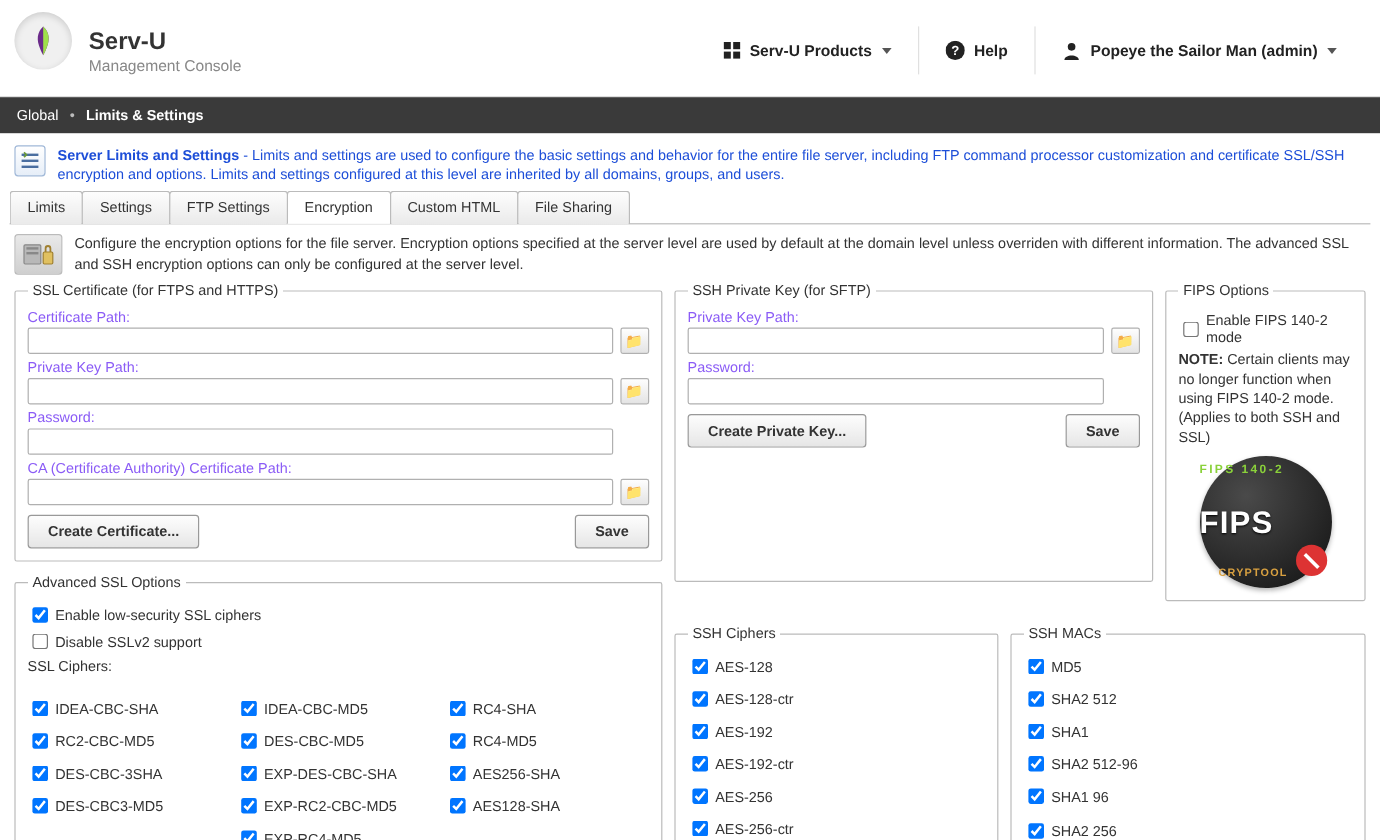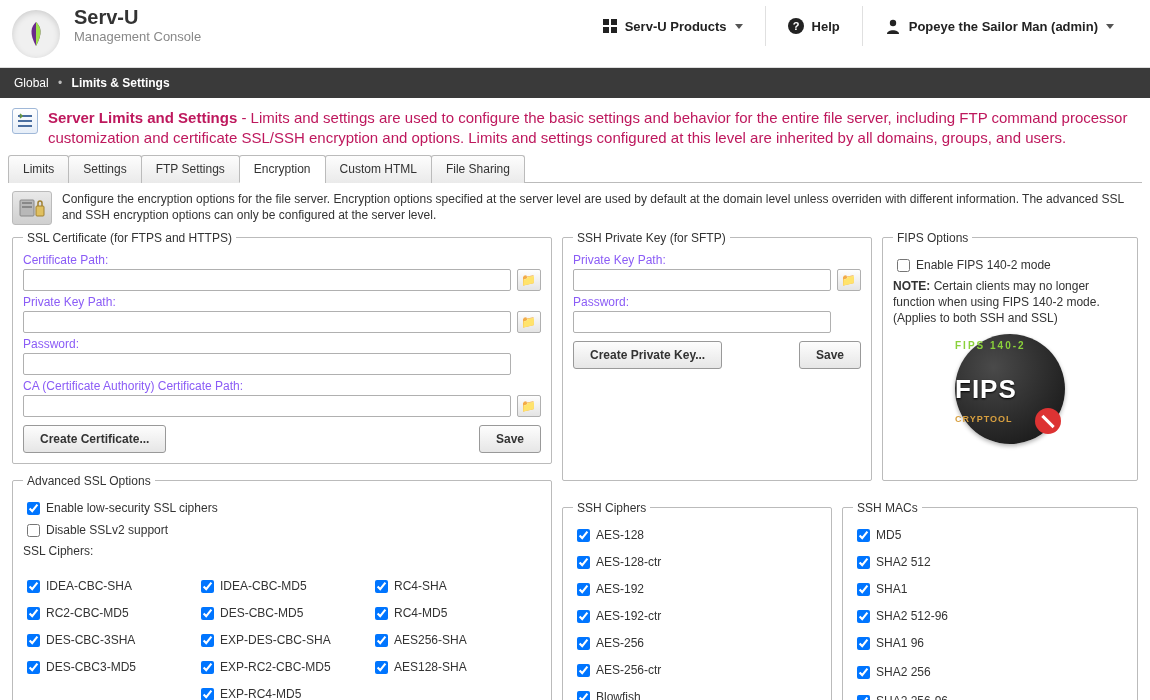"Serv-U" .header { align-items: flex-start -> flex-end; padding: 6px 14px 5px 8px -> 6px 14px 18px 8px }
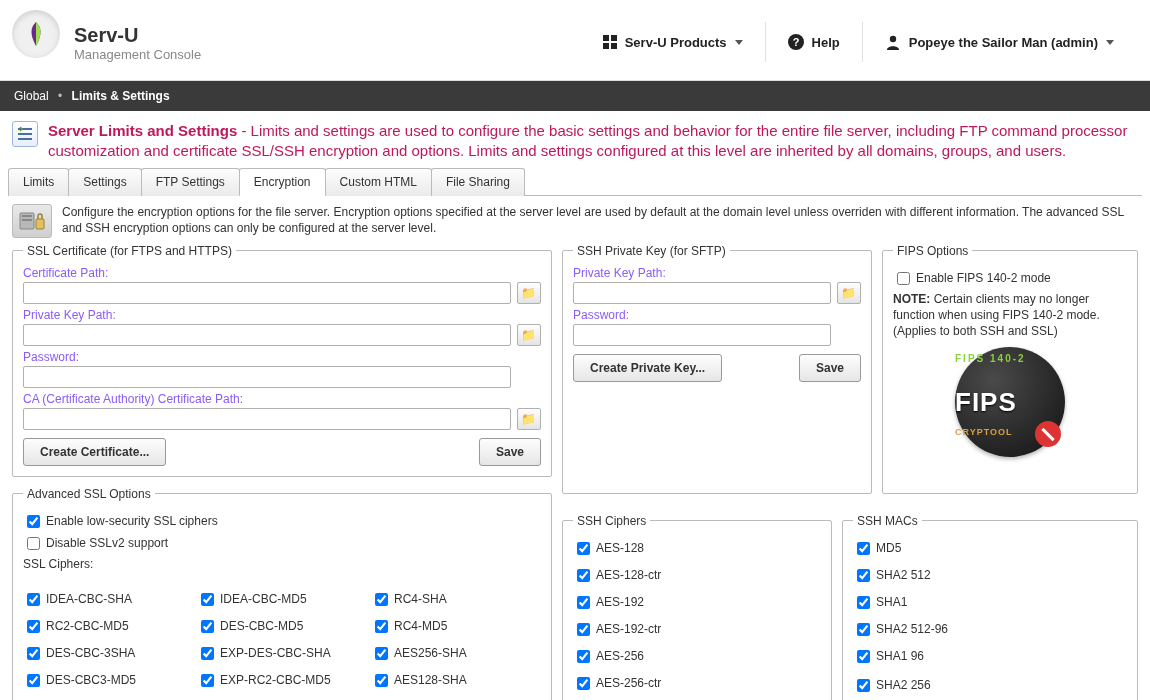"Server Limits and Settings -" .section-head .sh-text { color: #be185d -> #1d4ed8; font-size: 15px -> 12px }
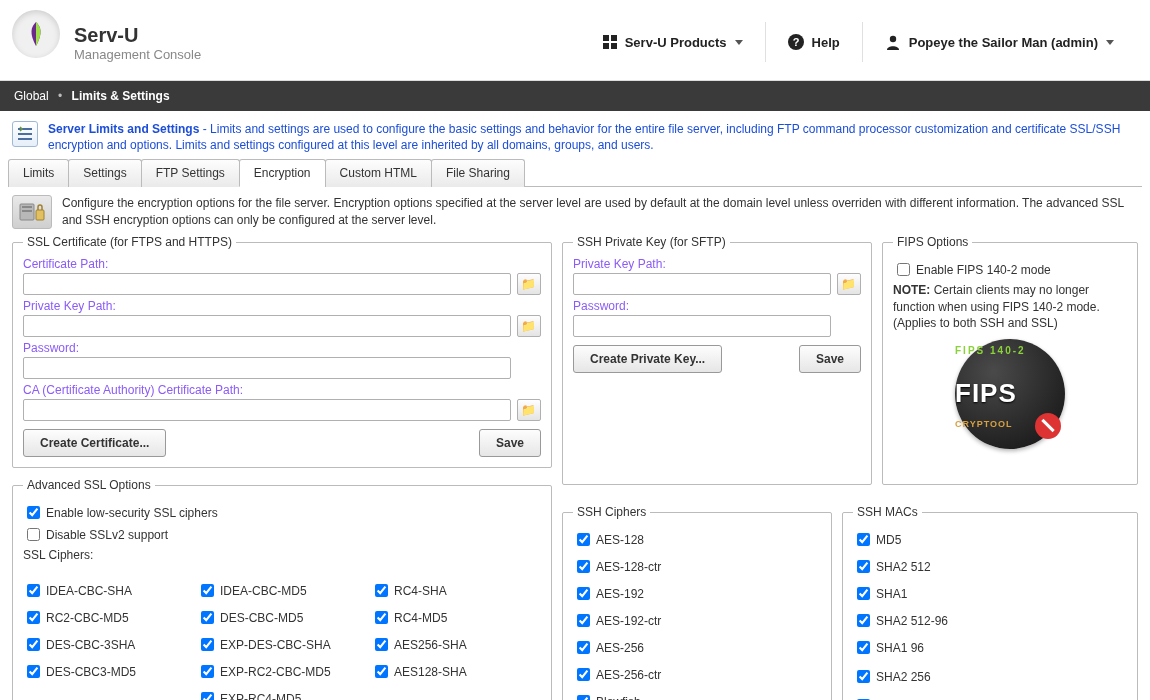"SSH Private Key (for SFTP)" div { width: 310px -> 399px }
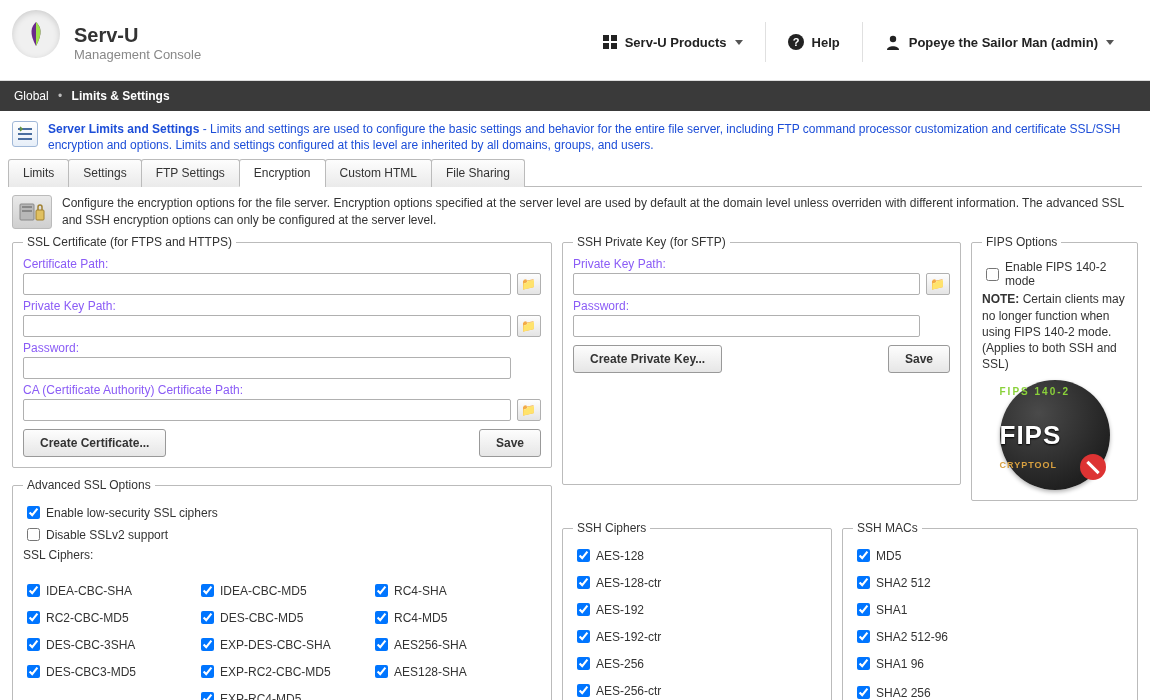"CRYPTOOL" .fips-badge .arc-bot { bottom: 20px -> 8px; margin-left: none -> 16px }
